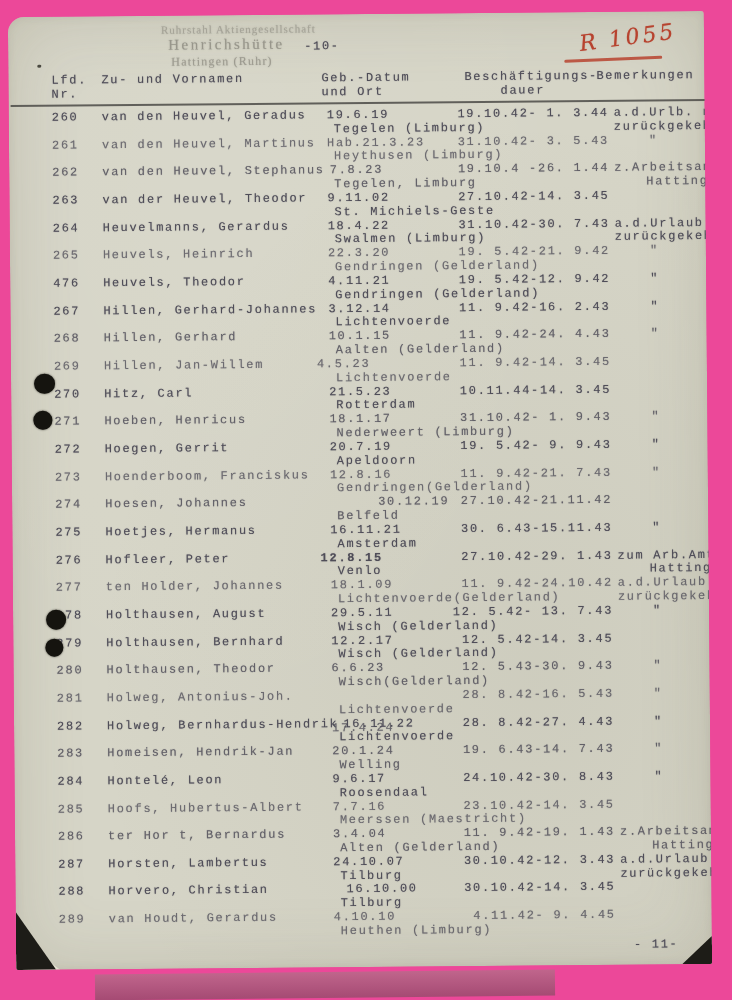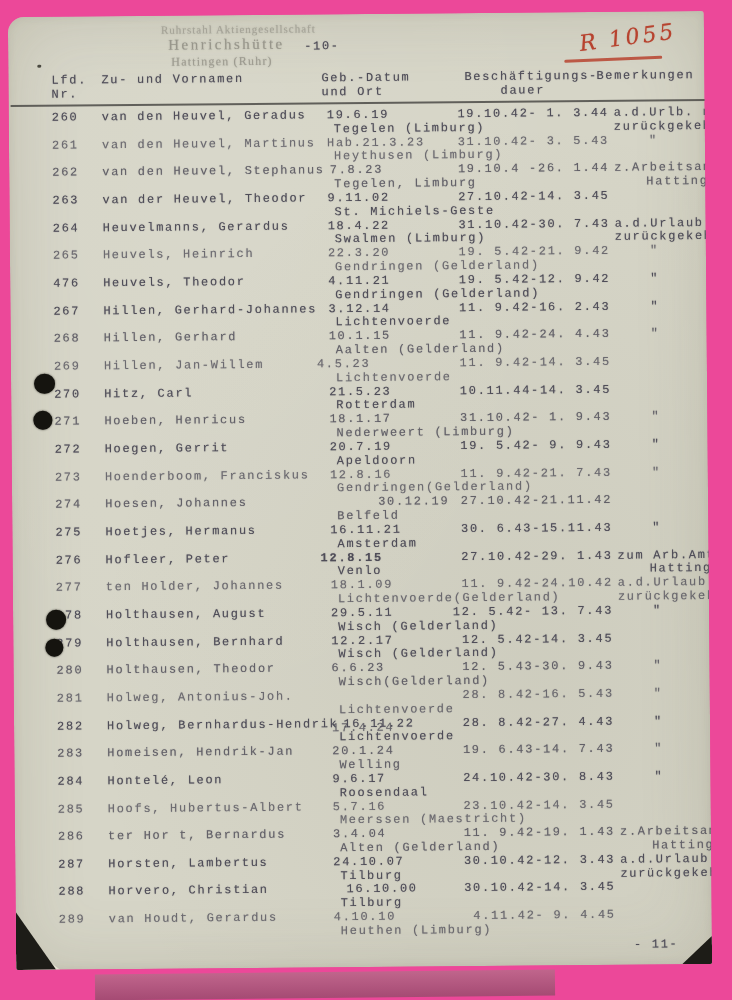"5.7.16" span.t { text: 5.7.16 -> 7.7.16 }
